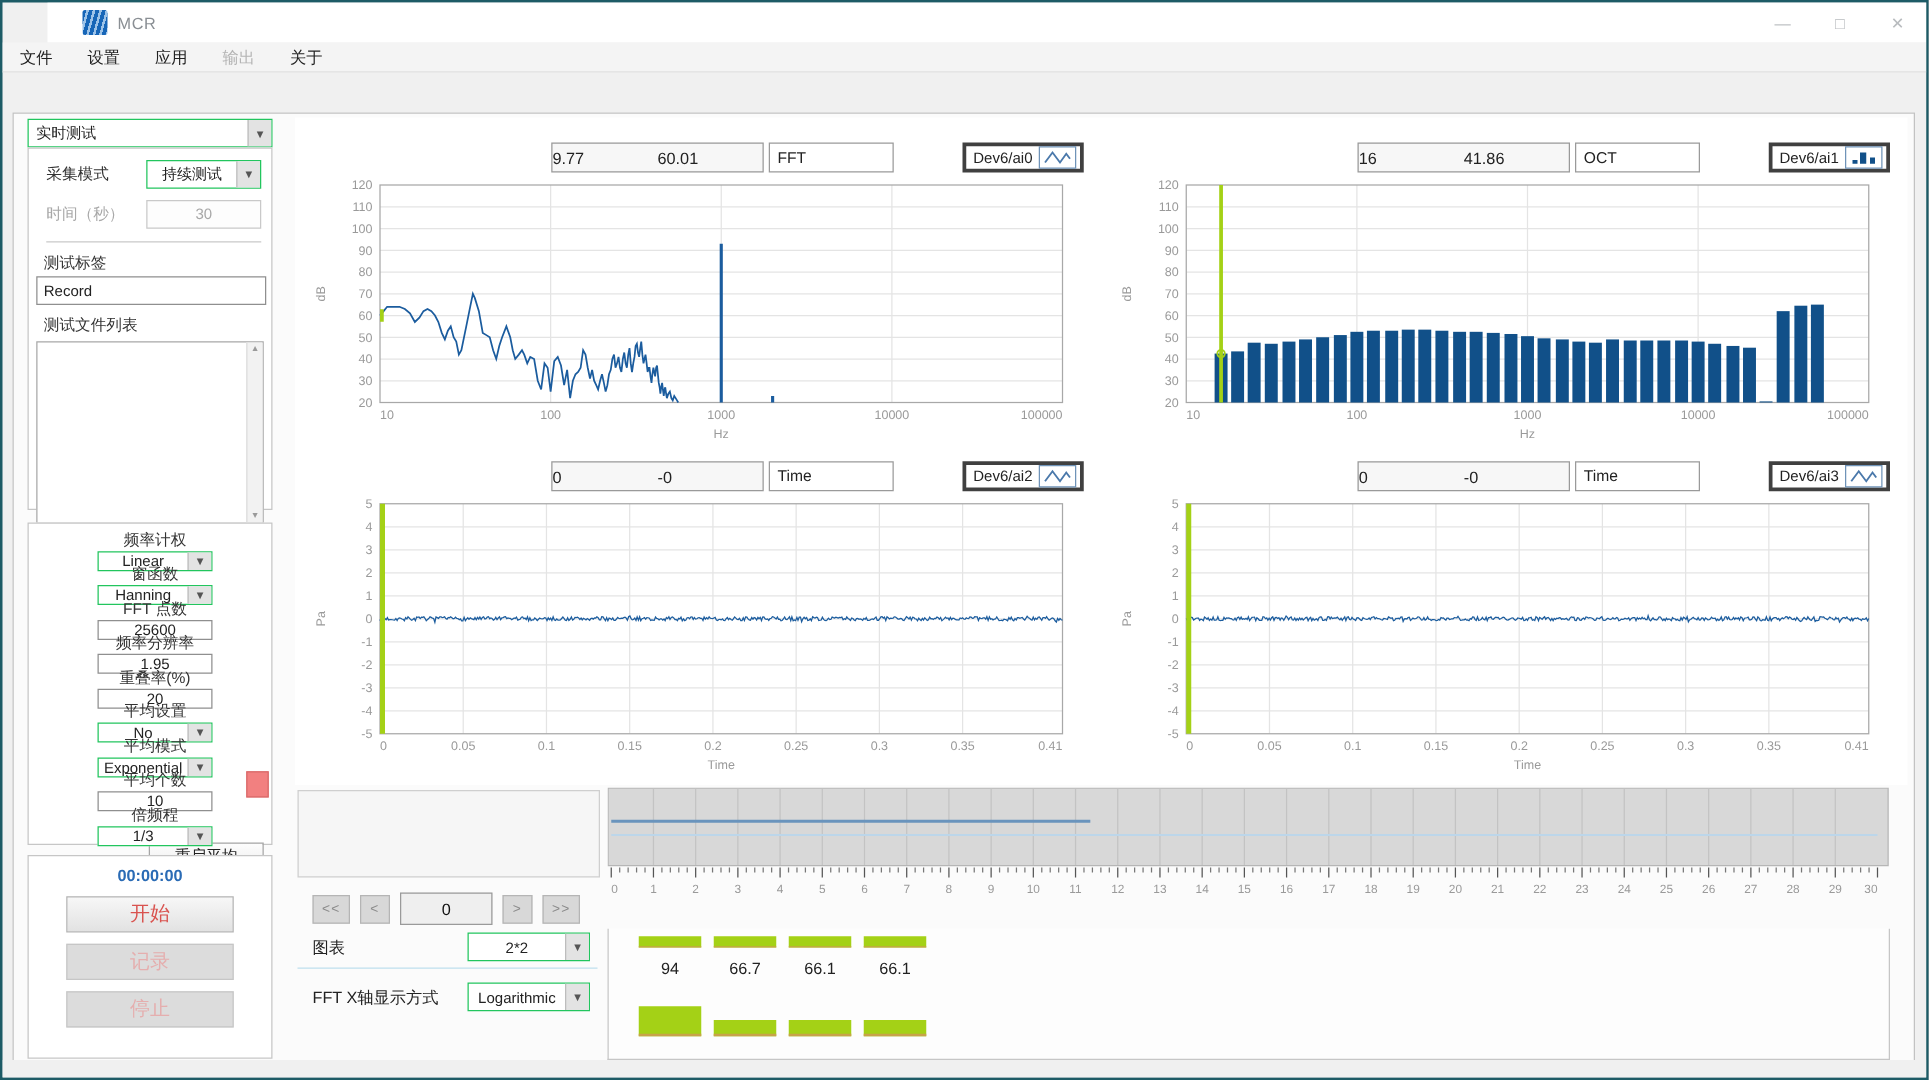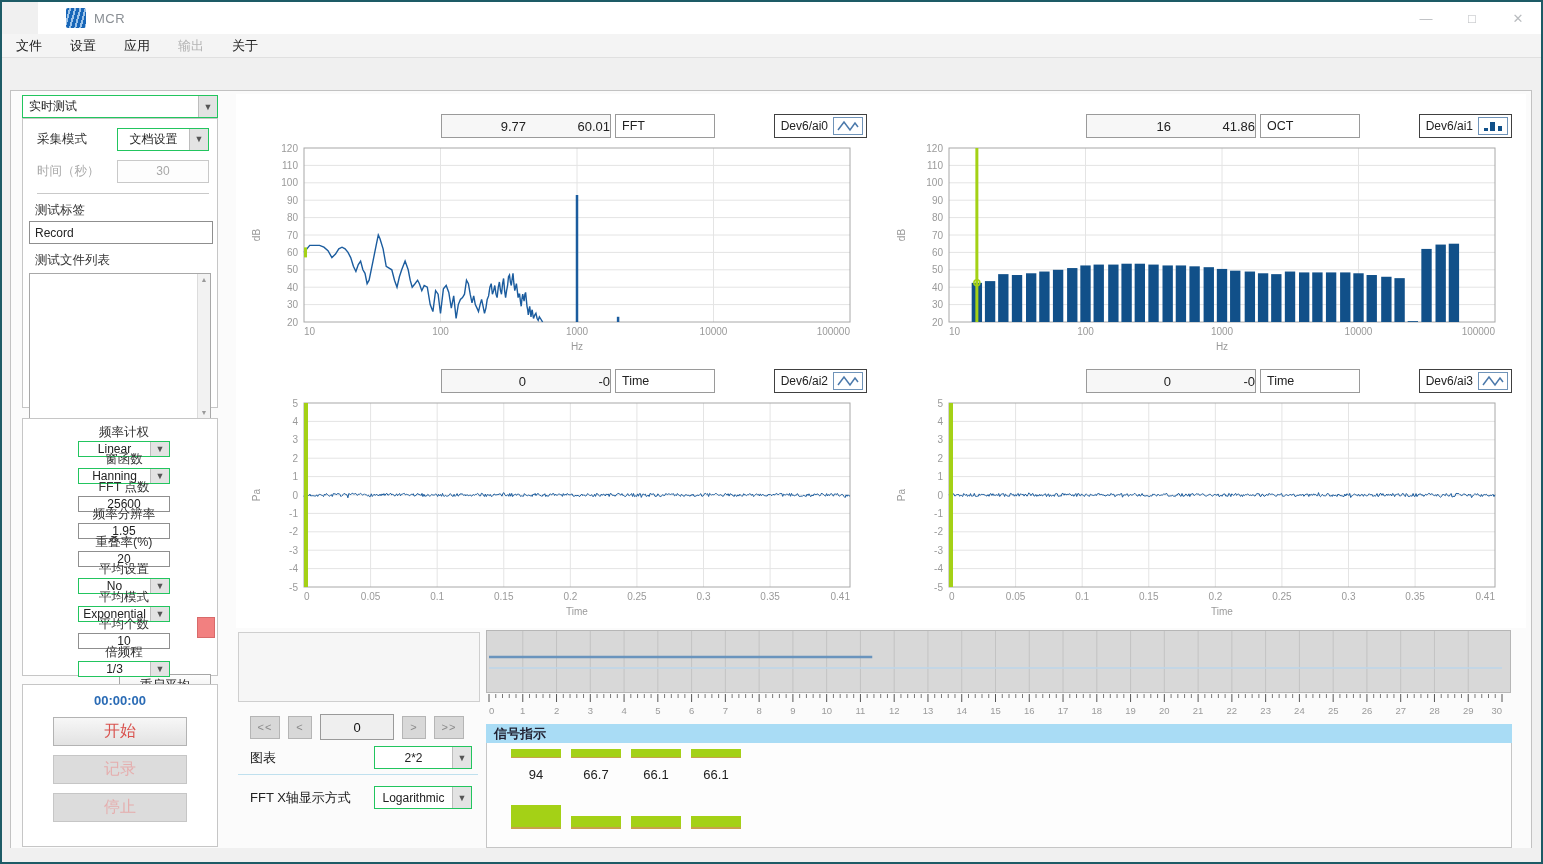"9.77" .vals span { text-align: right -> left }
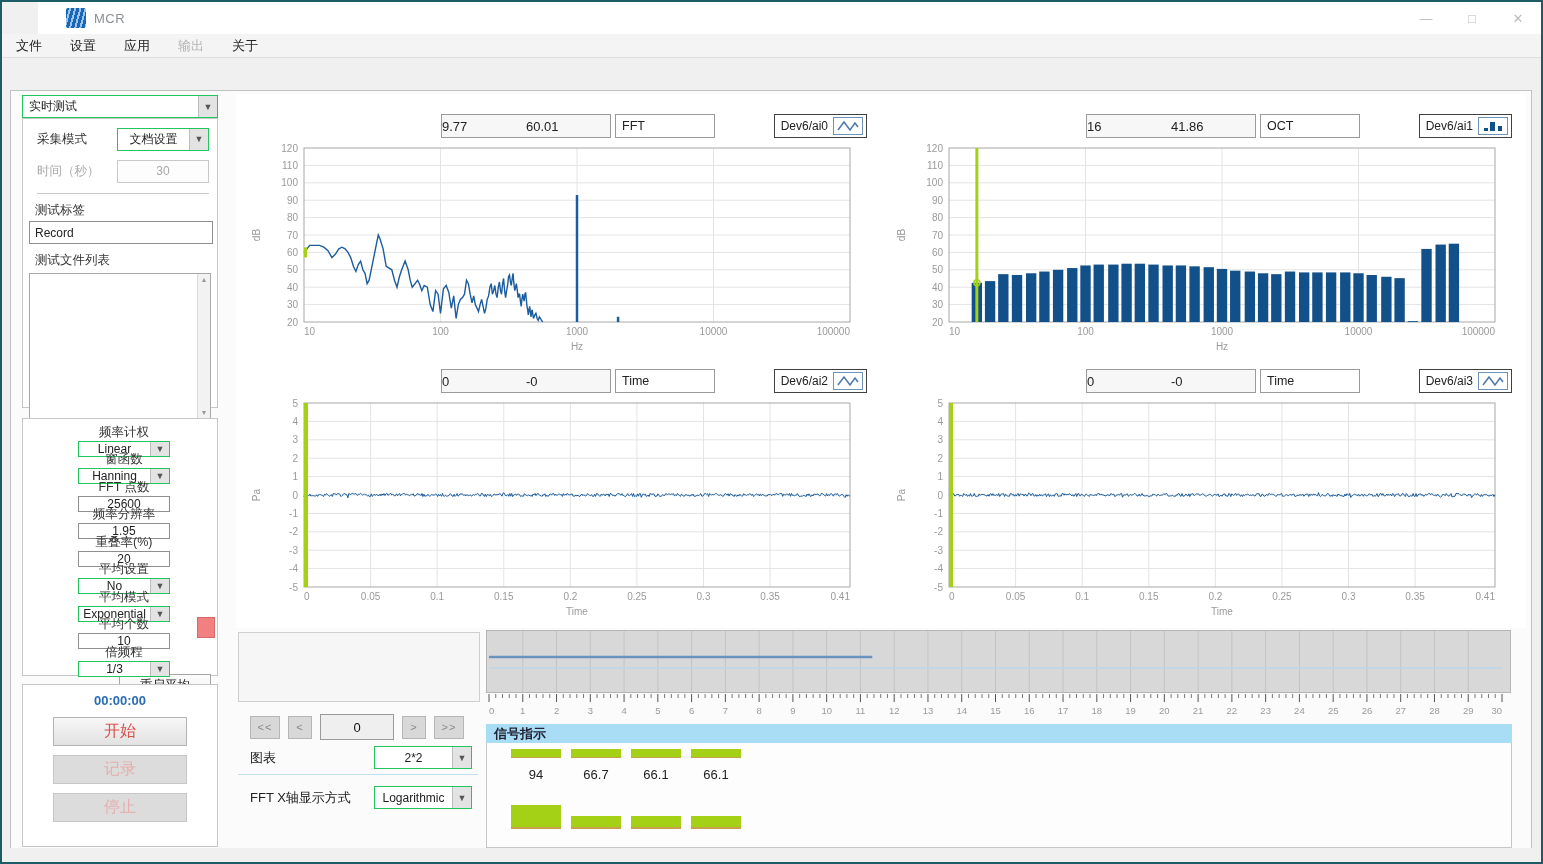"Dev6/ai0" .chan { border: 1px solid #404040 -> 3px solid #404040 }
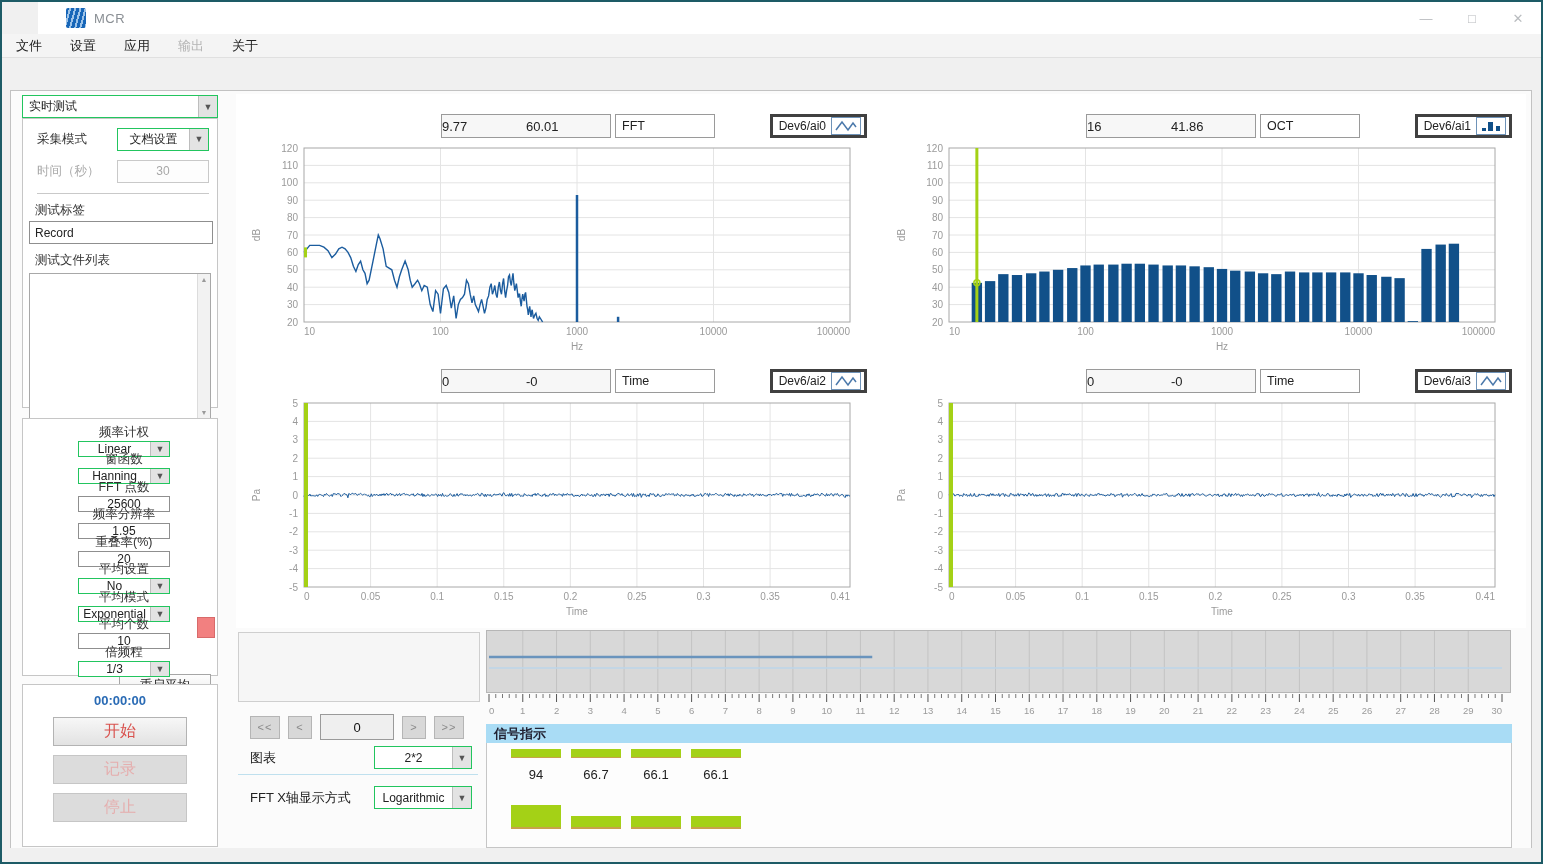"文档设置" span.val { text: 文档设置 -> 持续测试 }
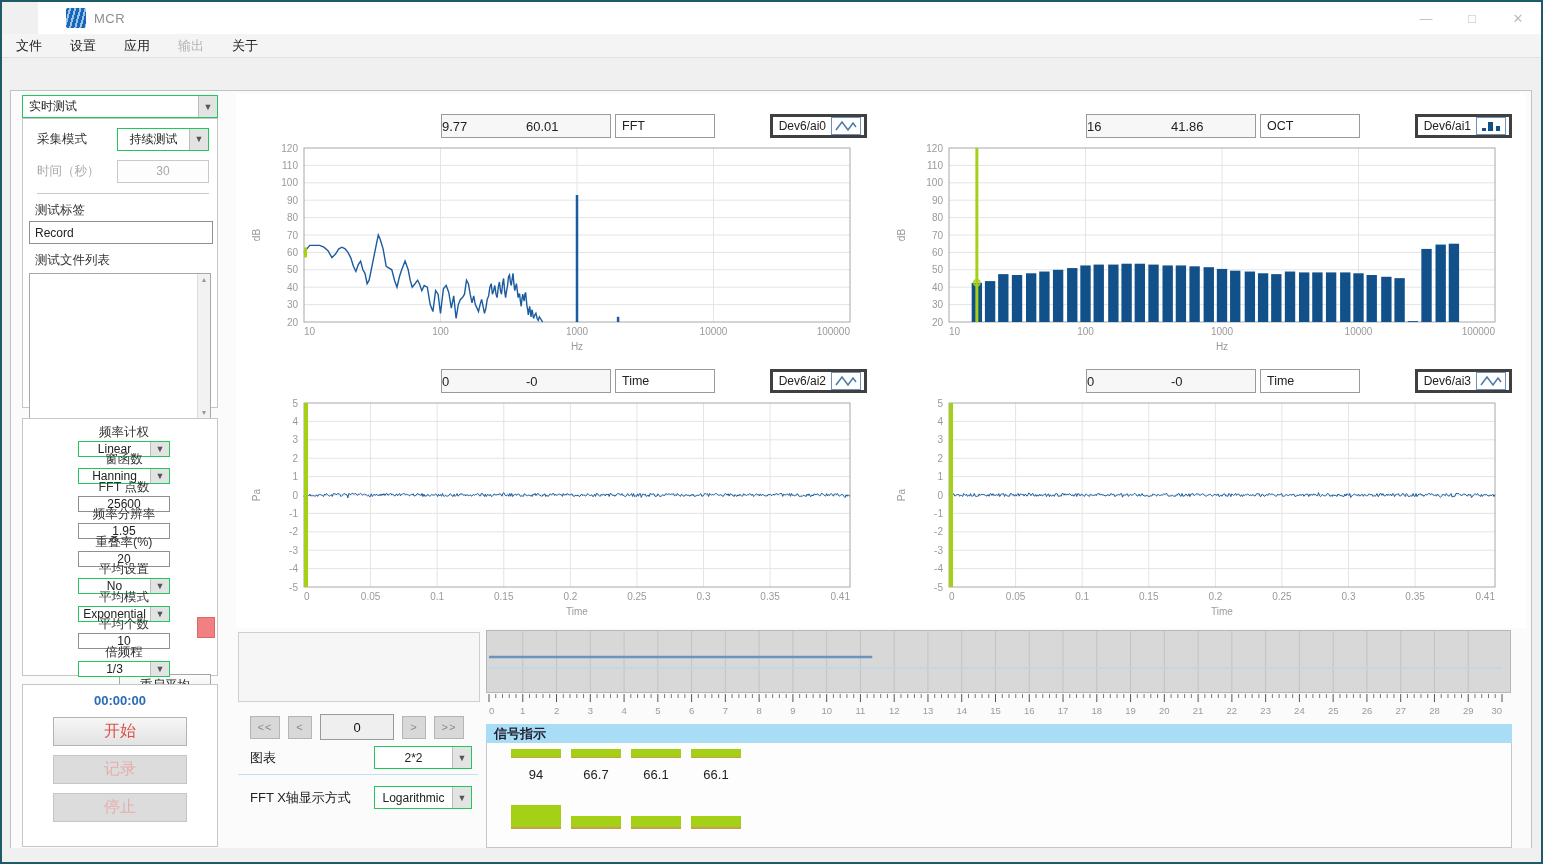"信号指示" div.sig-head { html: <div>信号指示</div> -> none }
